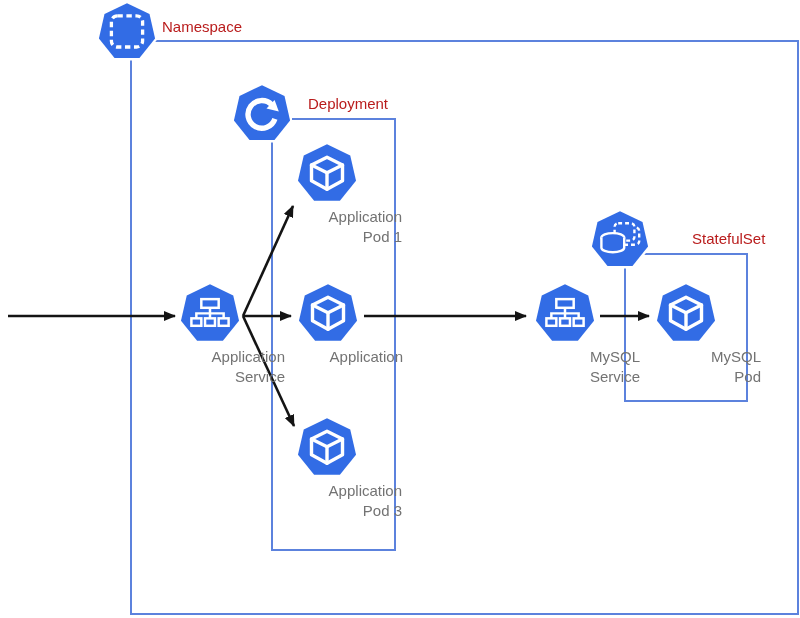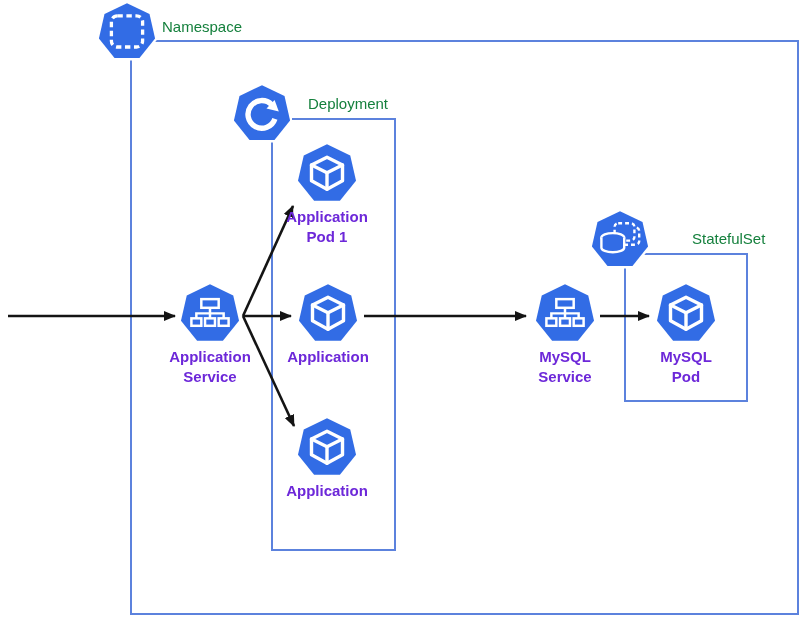"Namespace" .glabel { color: #15803d -> #b91c1c }
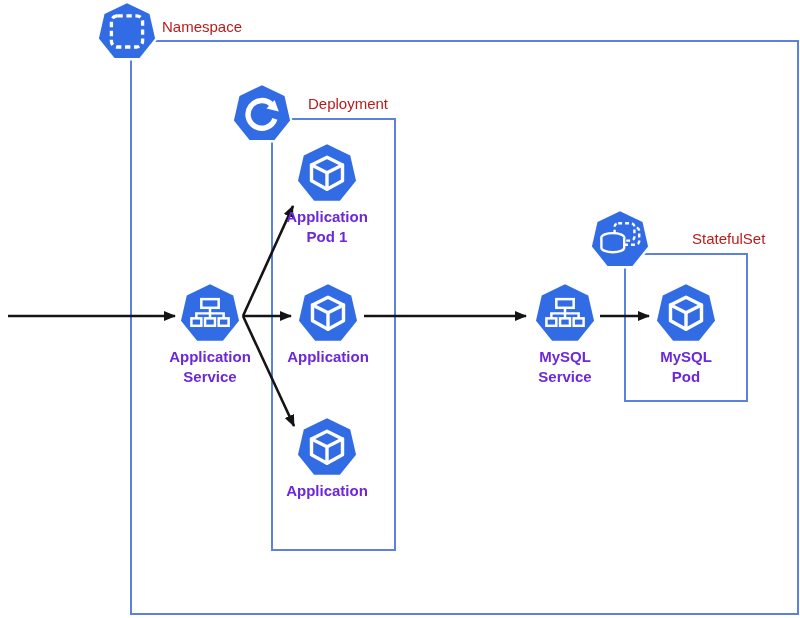"Application" .nlabel { color: #6d28d9 -> #737373; font-weight: bold -> none; text-align: center -> right }
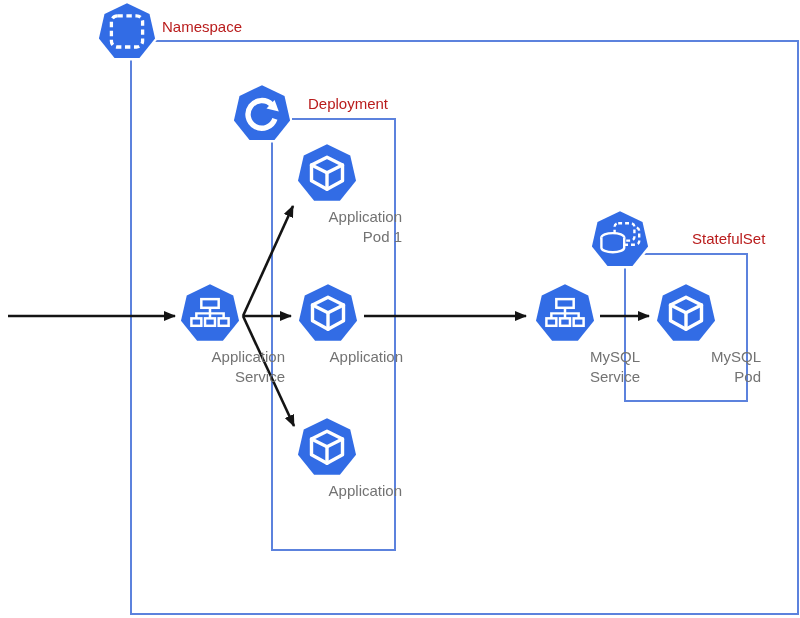"Pod 3" span { html: none -> <span>Pod 3</span> }
